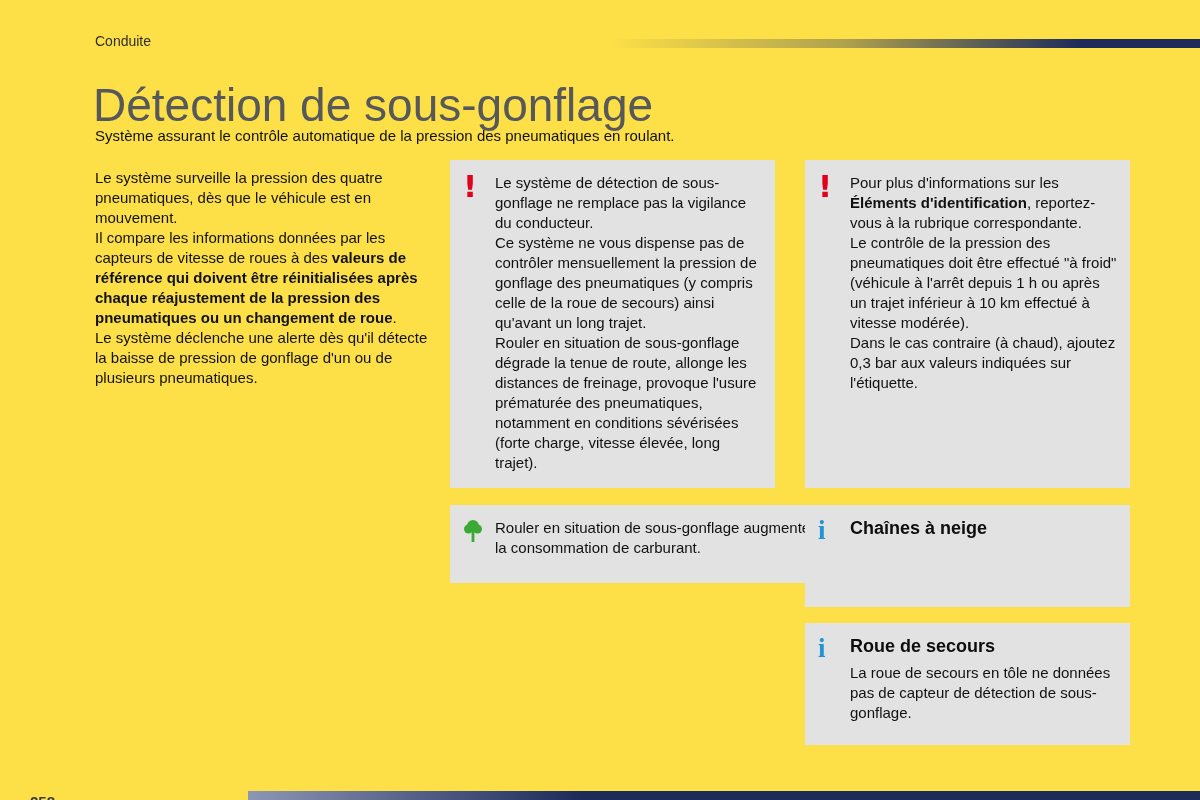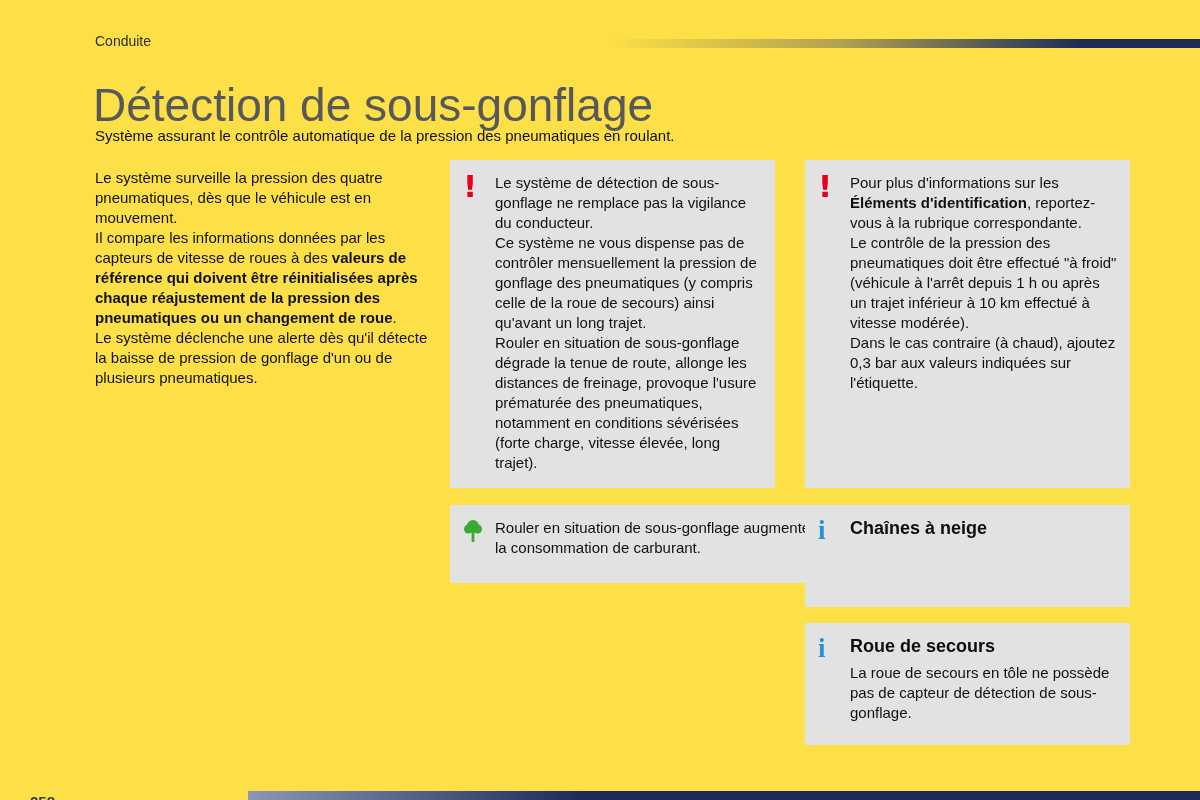"La roue de secours en" p { text: possède -> données }
